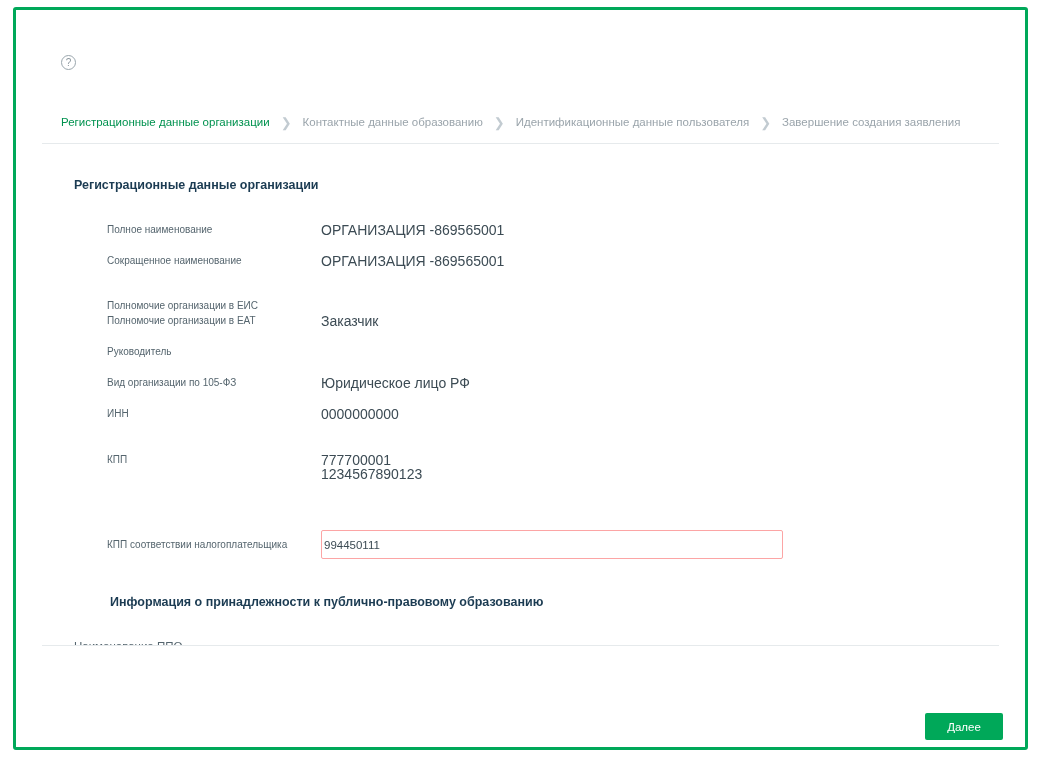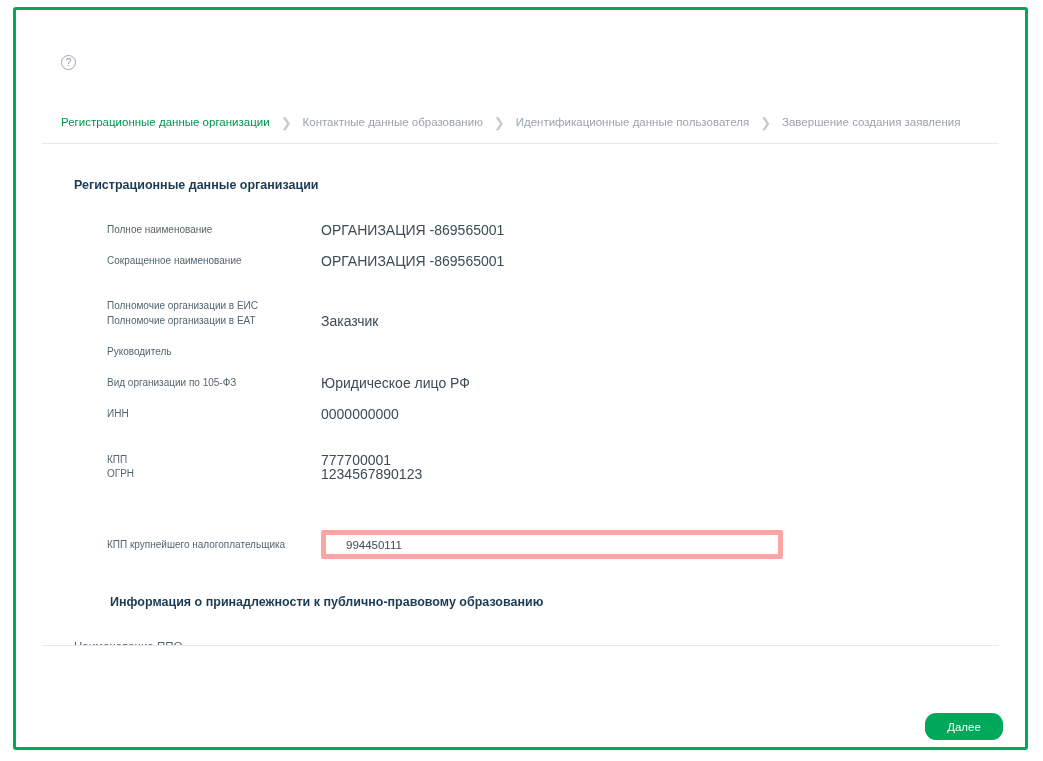"ОГРН" span.field-label { html: <span>ОГРН</span> -> none }
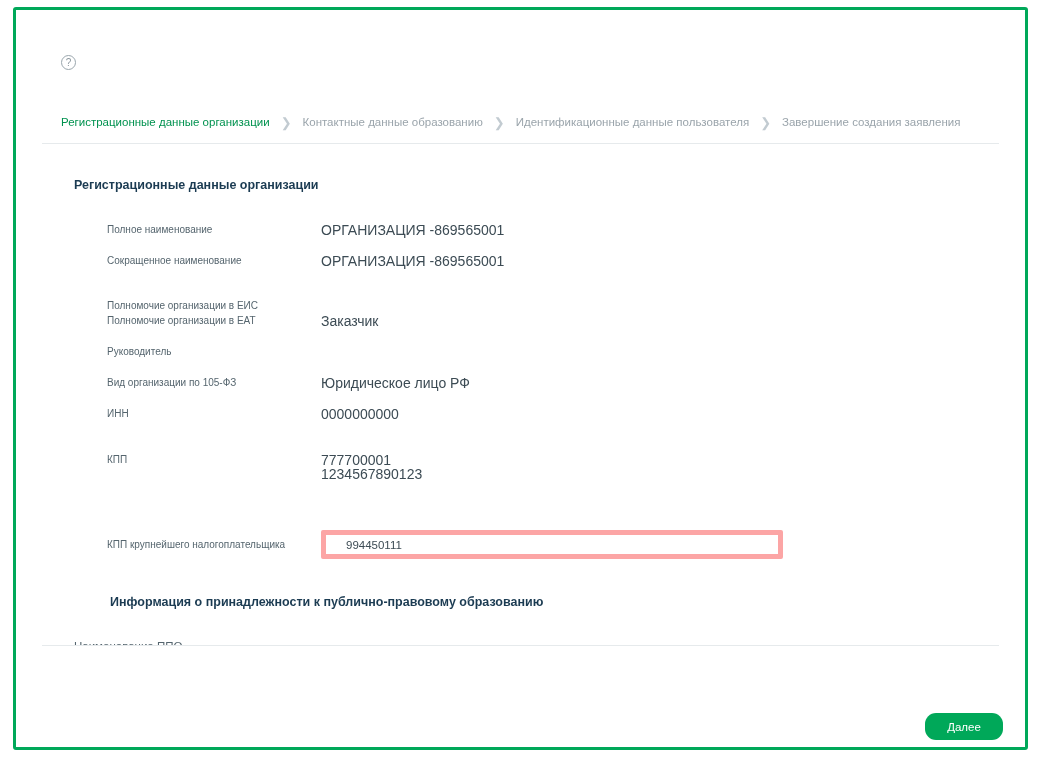"КПП крупнейшего налогоплательщика" span.field-label { text: крупнейшего -> соответствии }
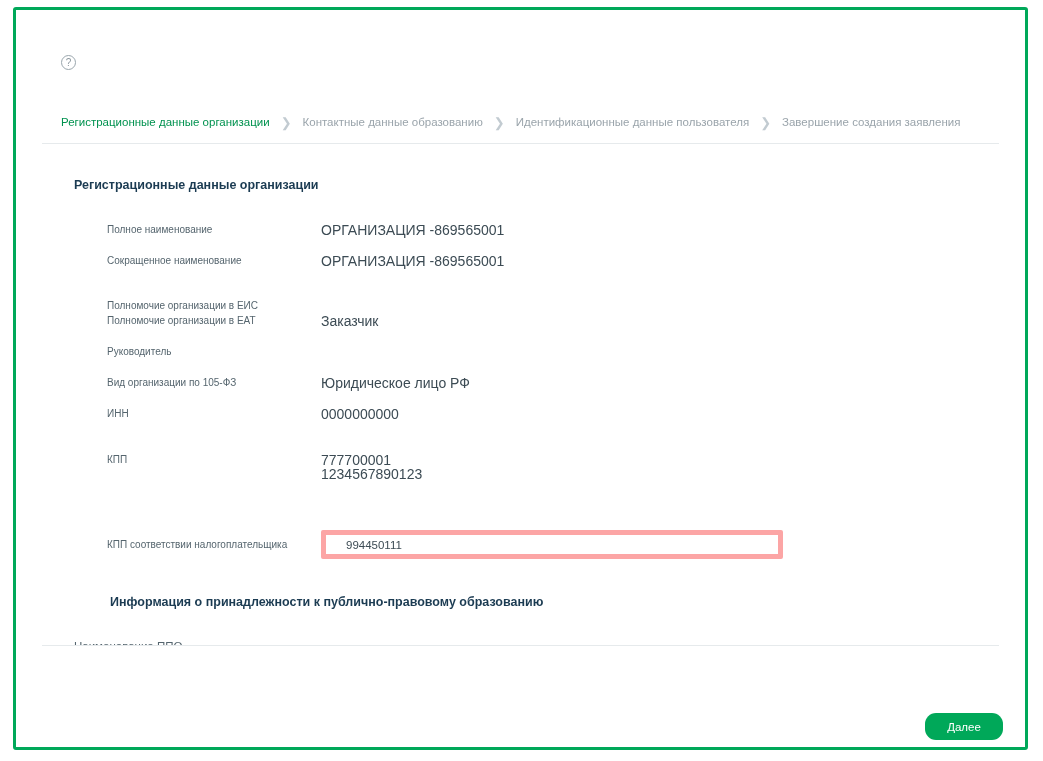"994450111" .text-input { border: 5px solid #fca5a5 -> 1px solid #fca5a5; padding: 0 20px -> 0 2px }
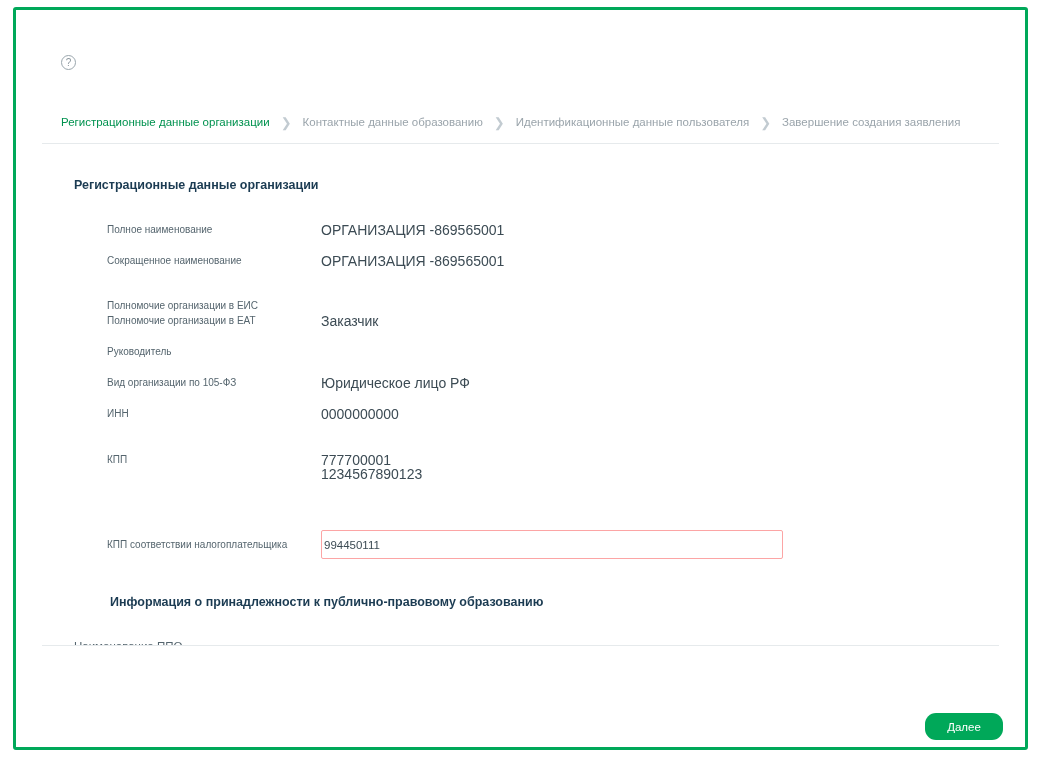"Далее" .next-button { border-radius: 11px -> 2px }
